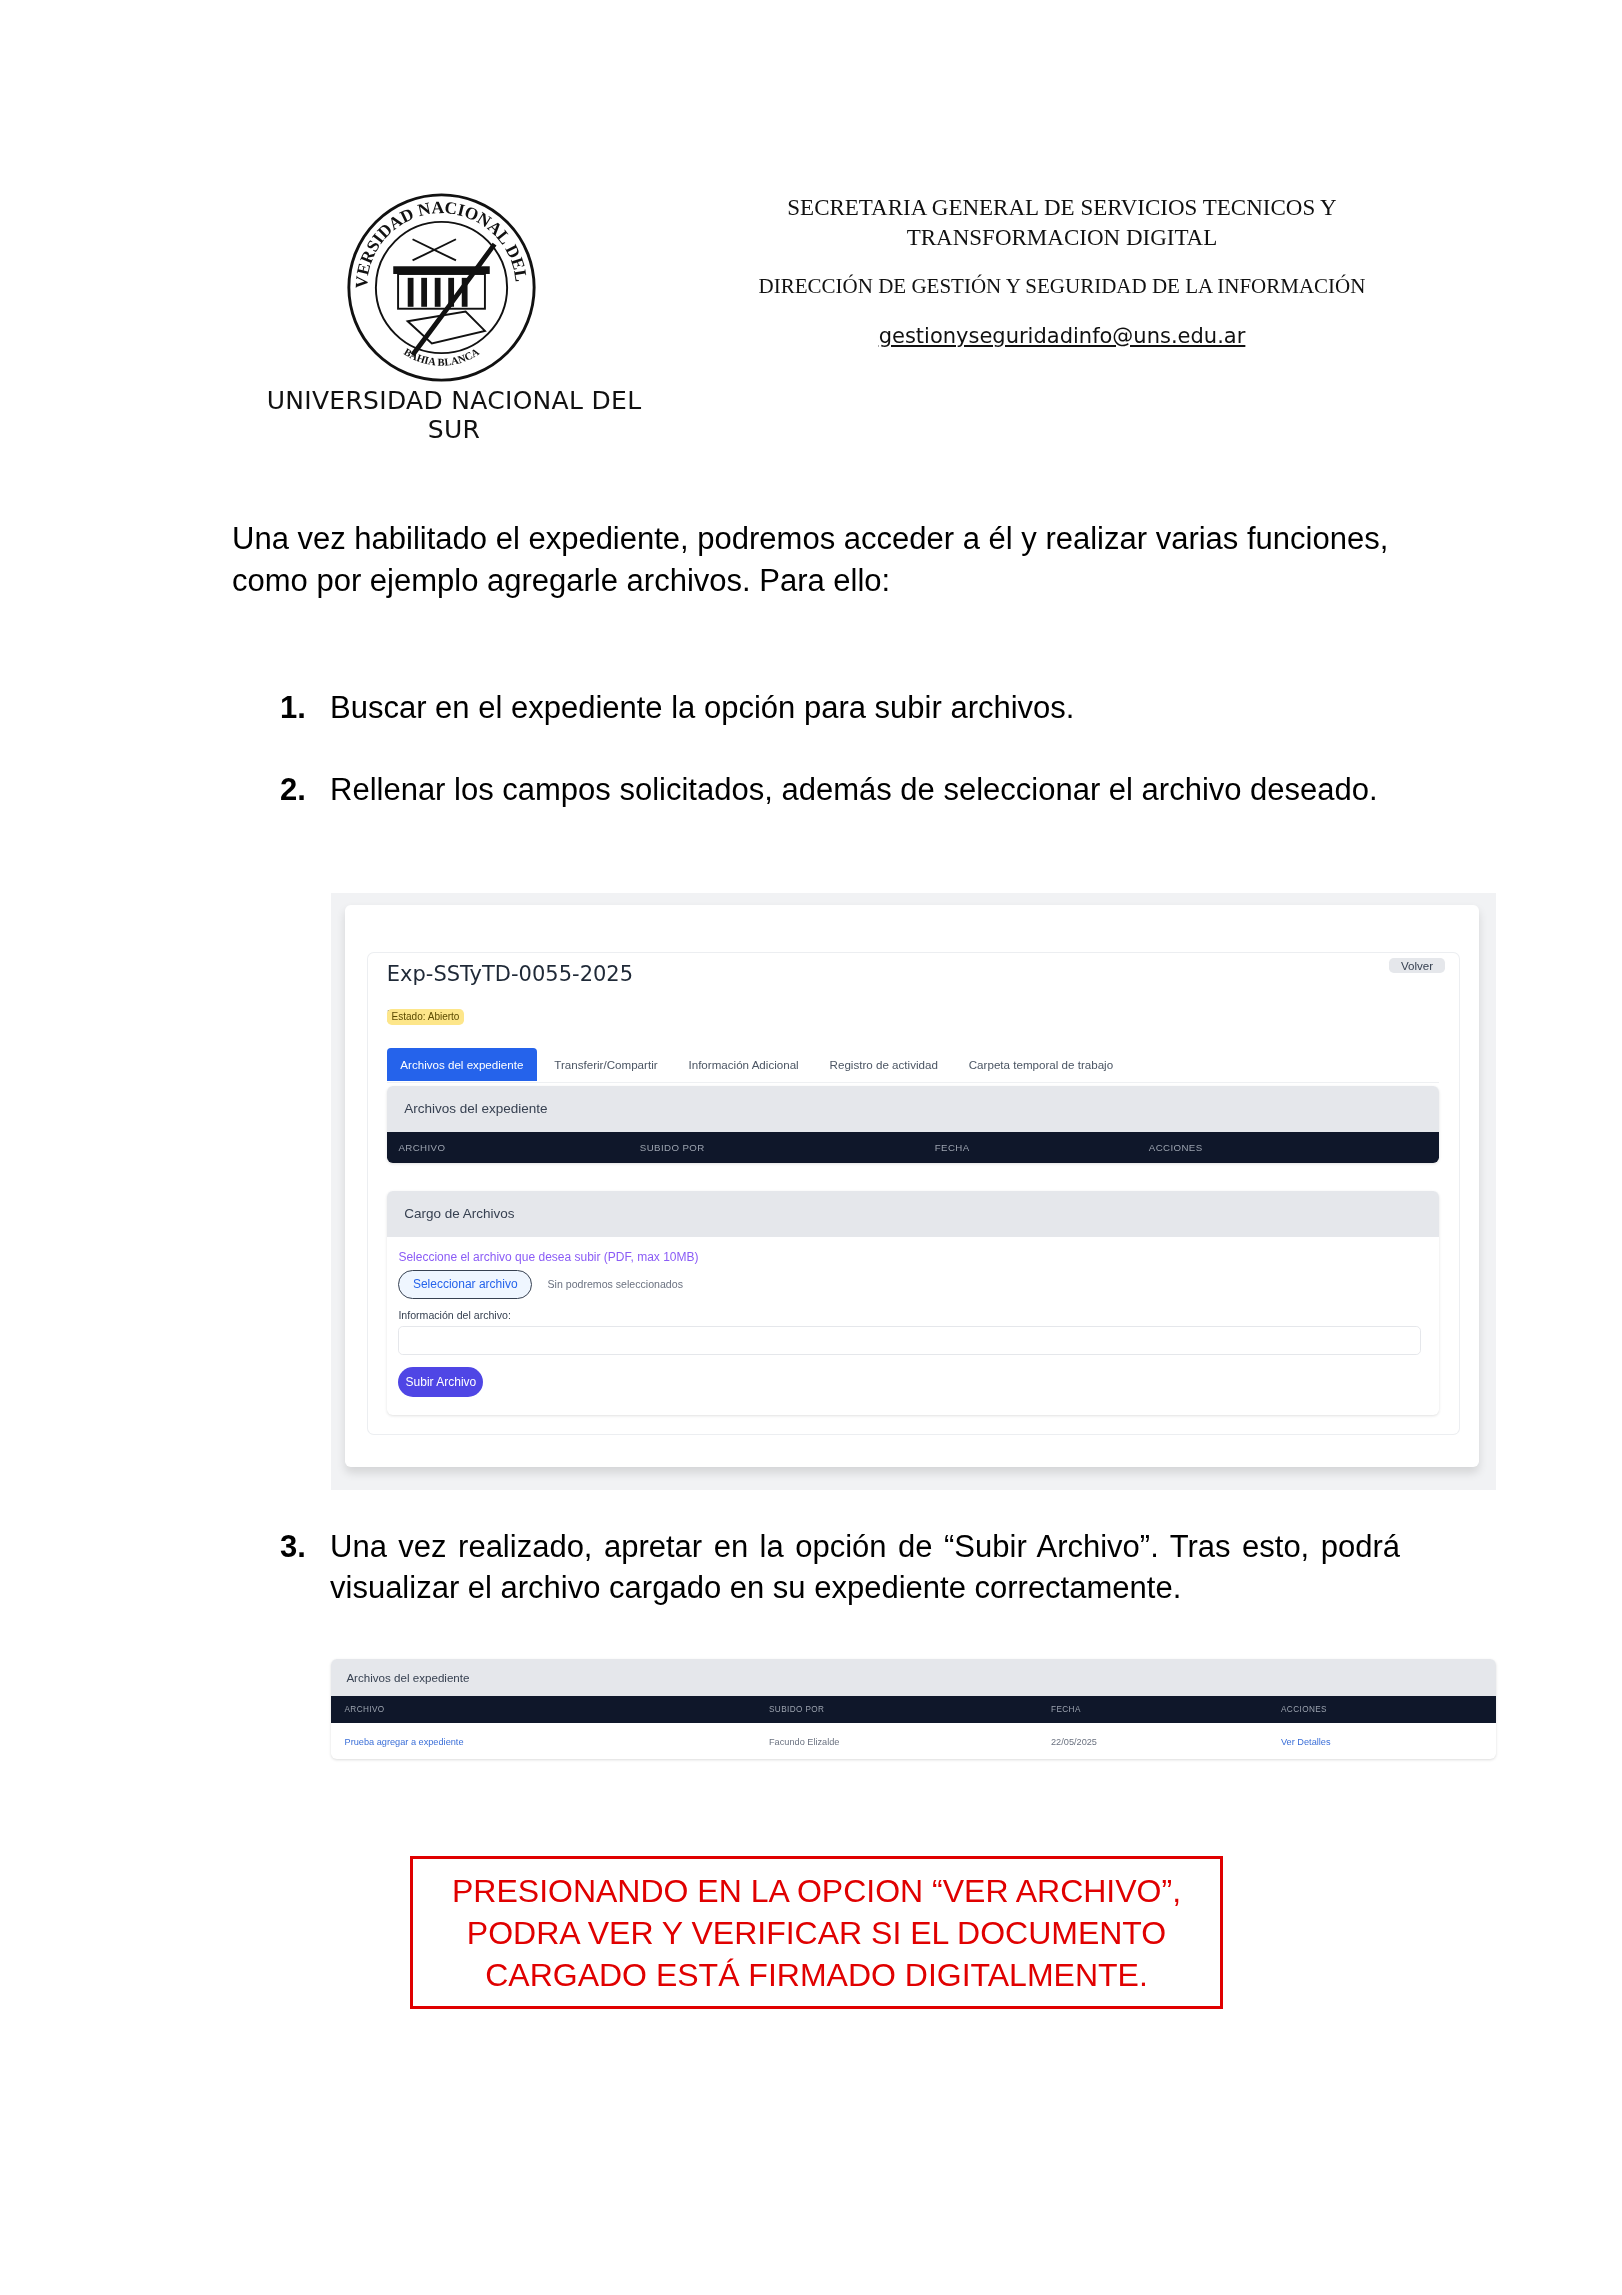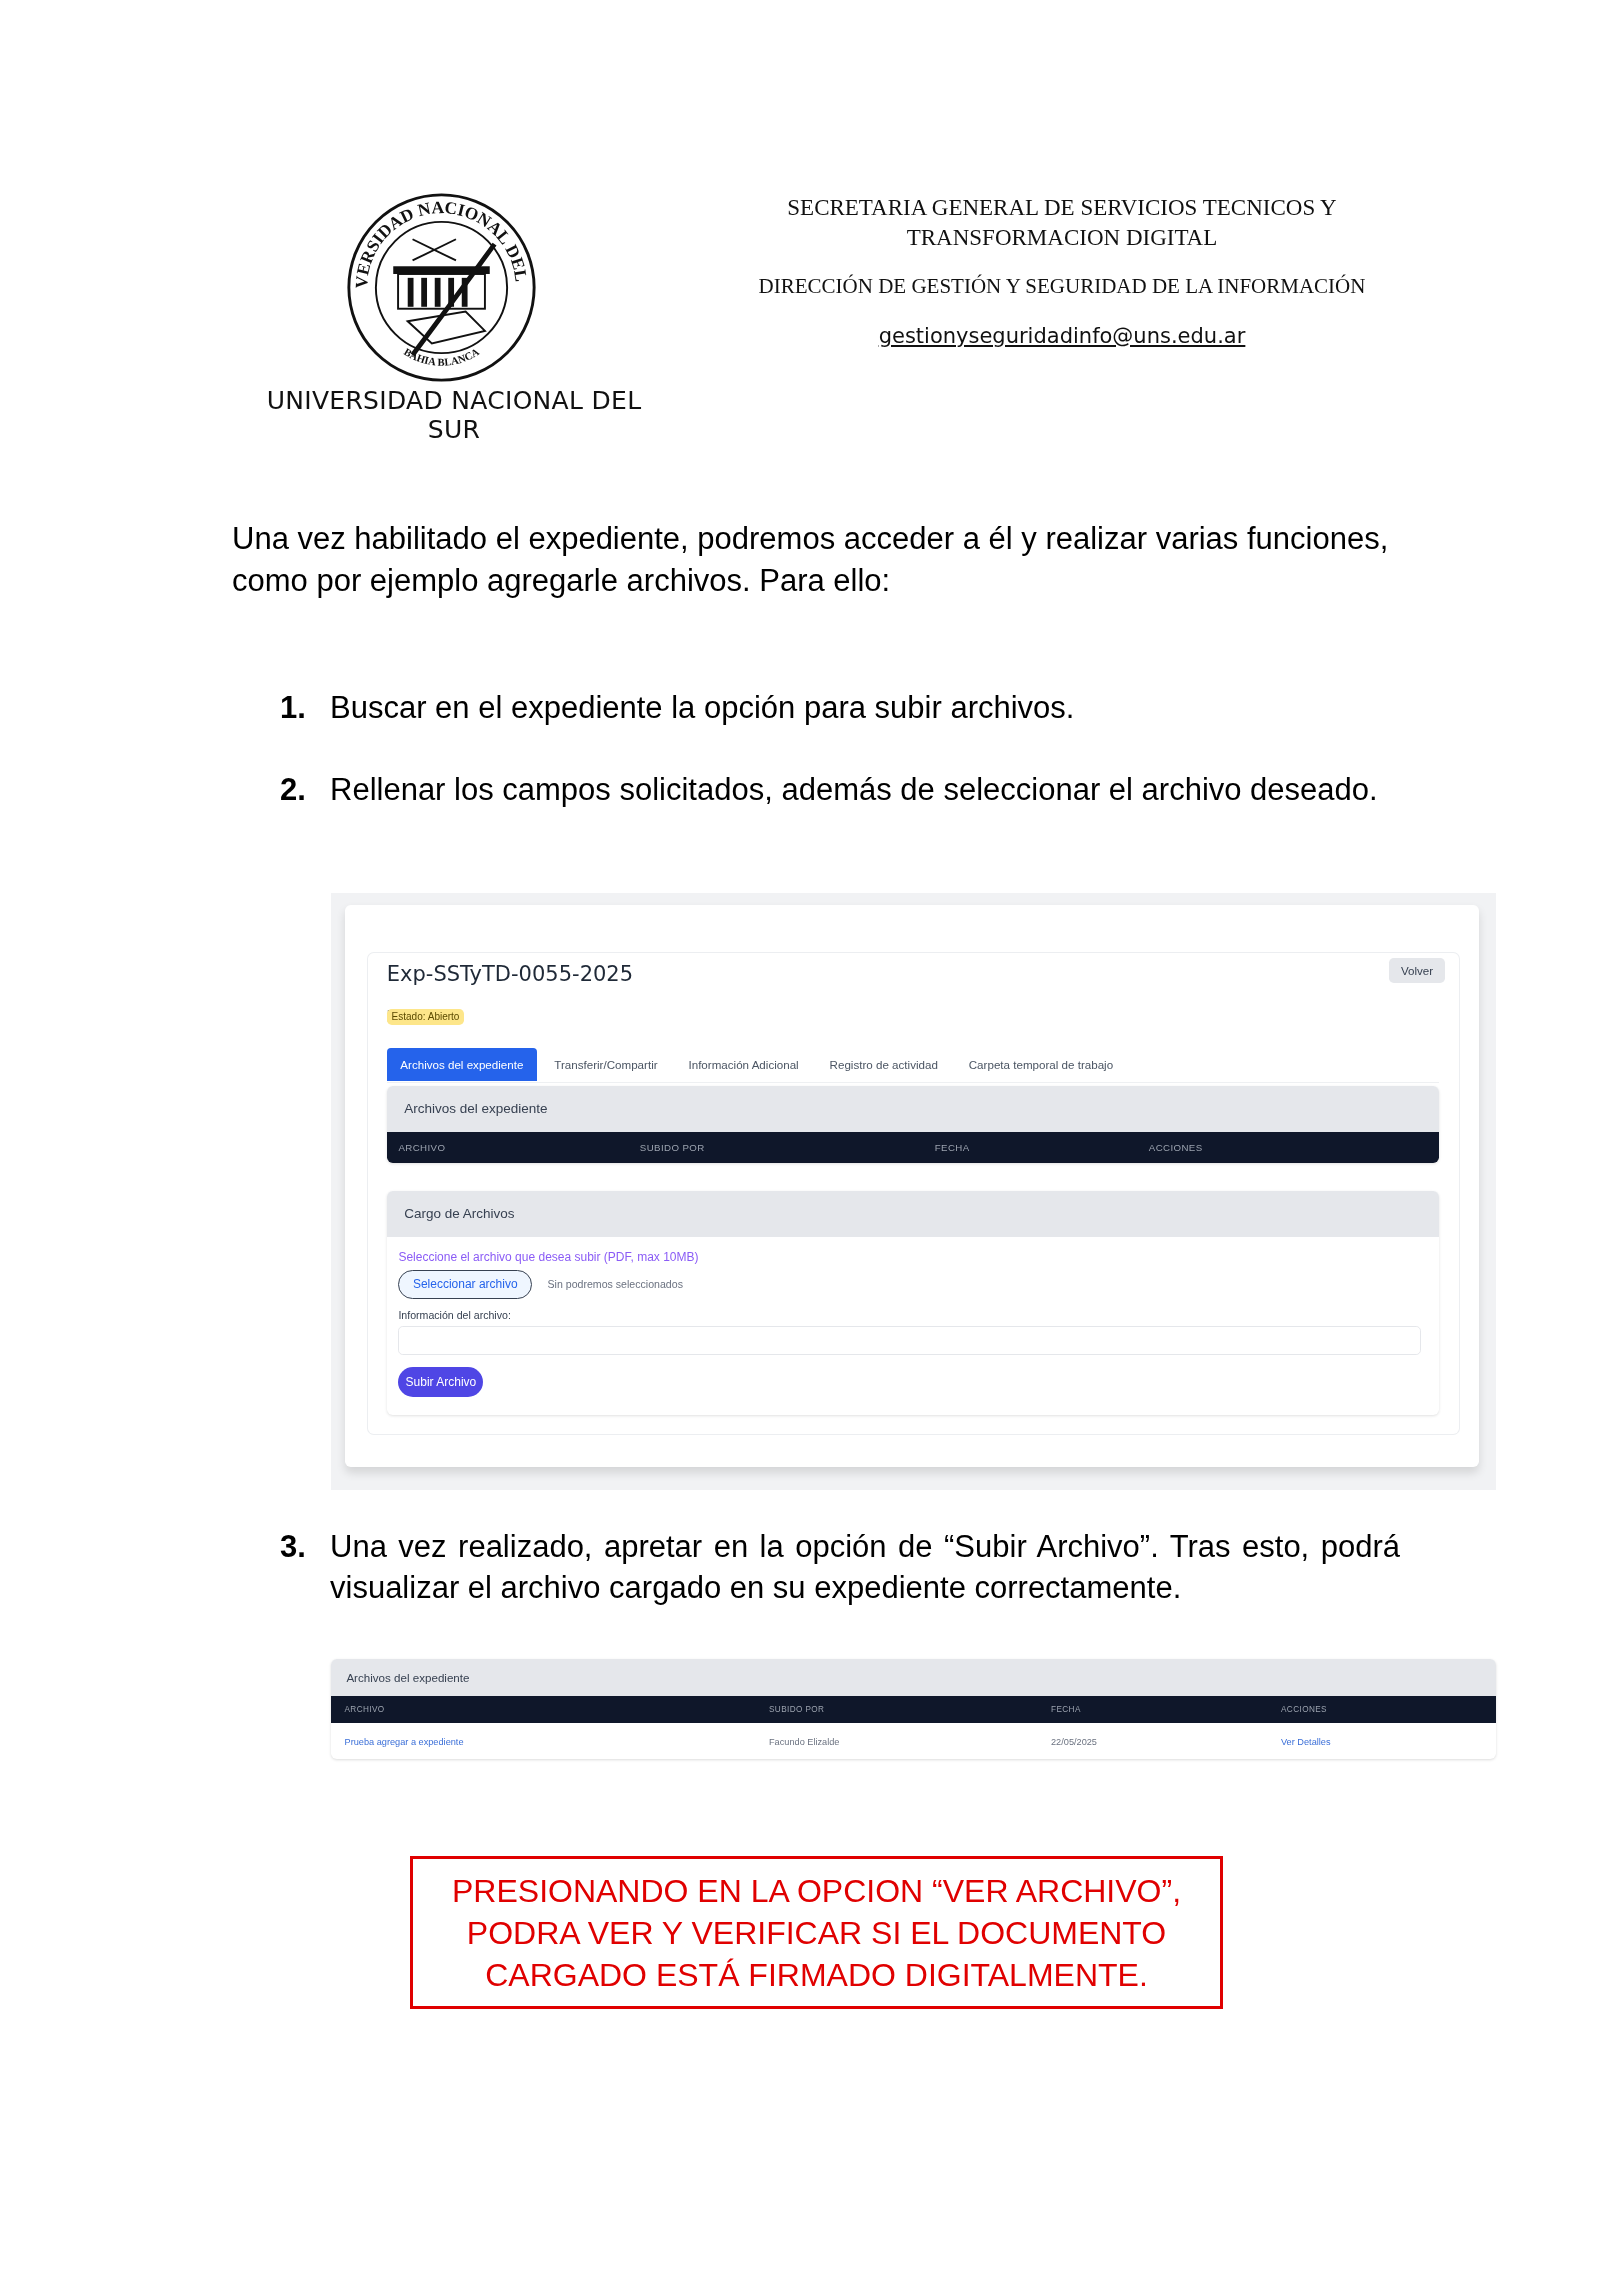"Volver" .btn-volver { height: 25px -> 15px }
